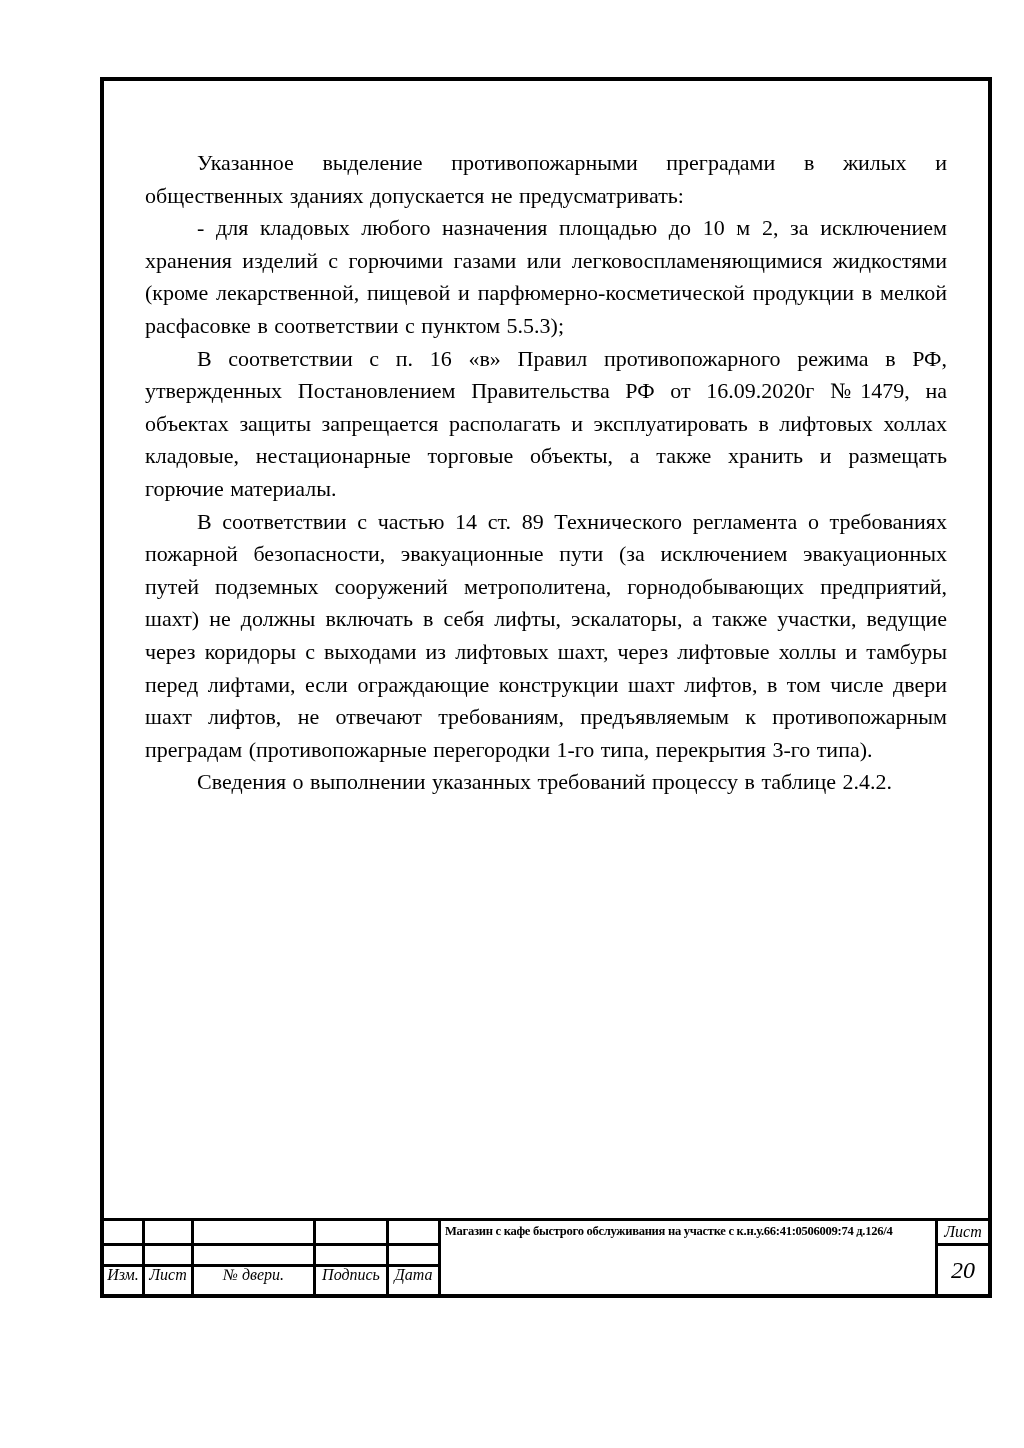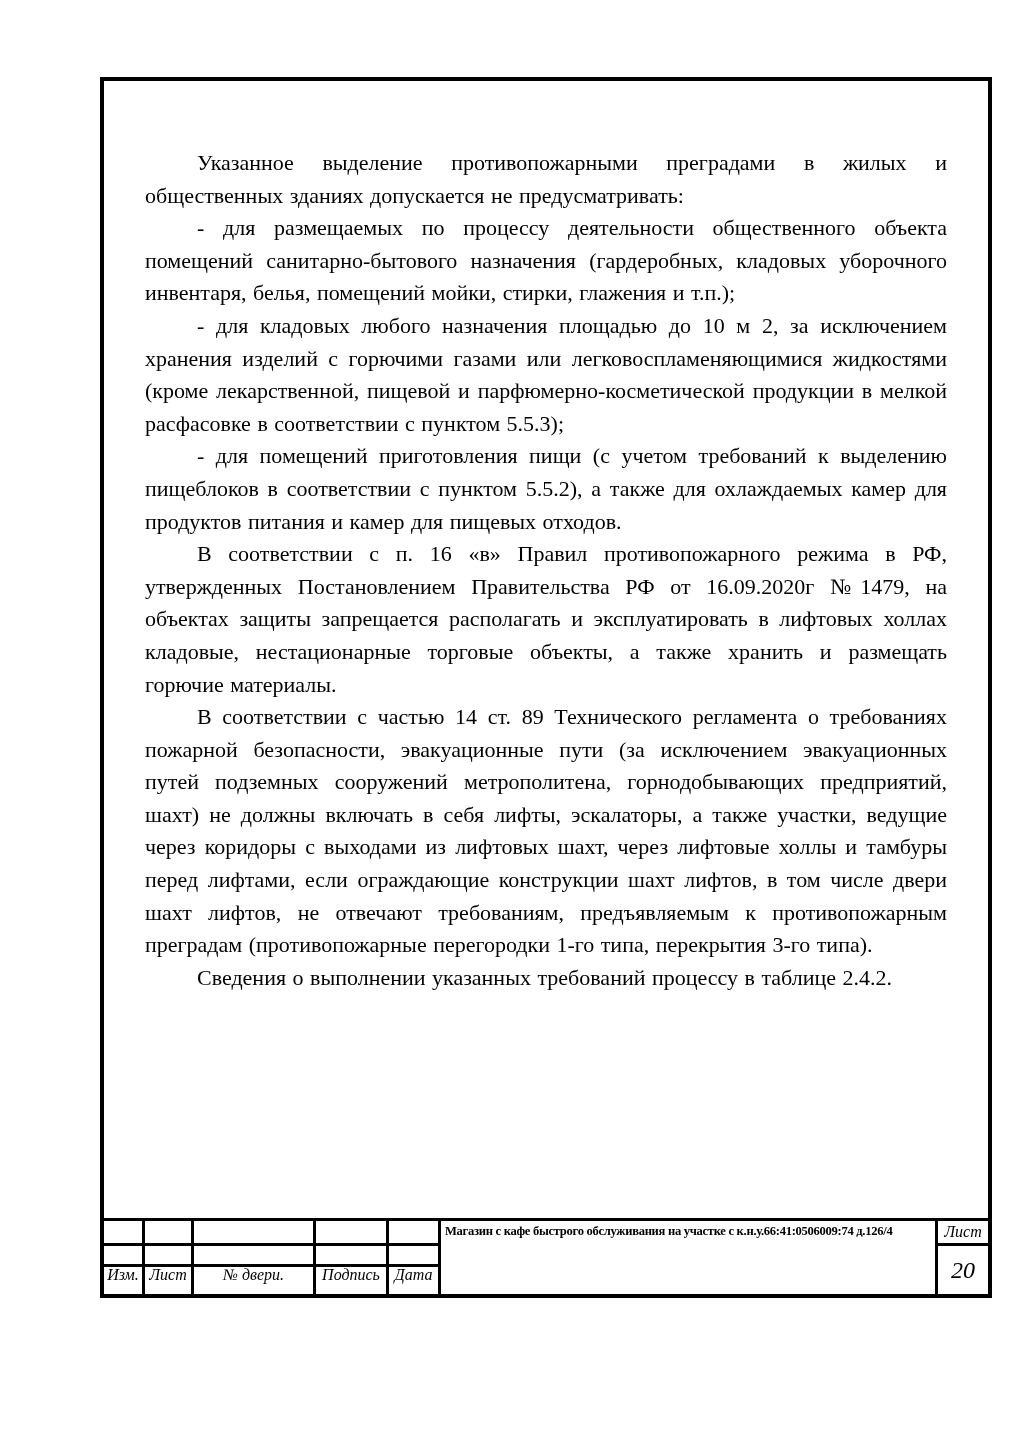"- для размещаемых по процессу" p { html: <p>- для размещаемых по процессу деятельности общественного объекта помещений санитарно-бытового назначения (гардеробных, кладовых уборочного инвентаря, белья, помещений мойки, стирки, глажения и т.п.);</p> -> none }
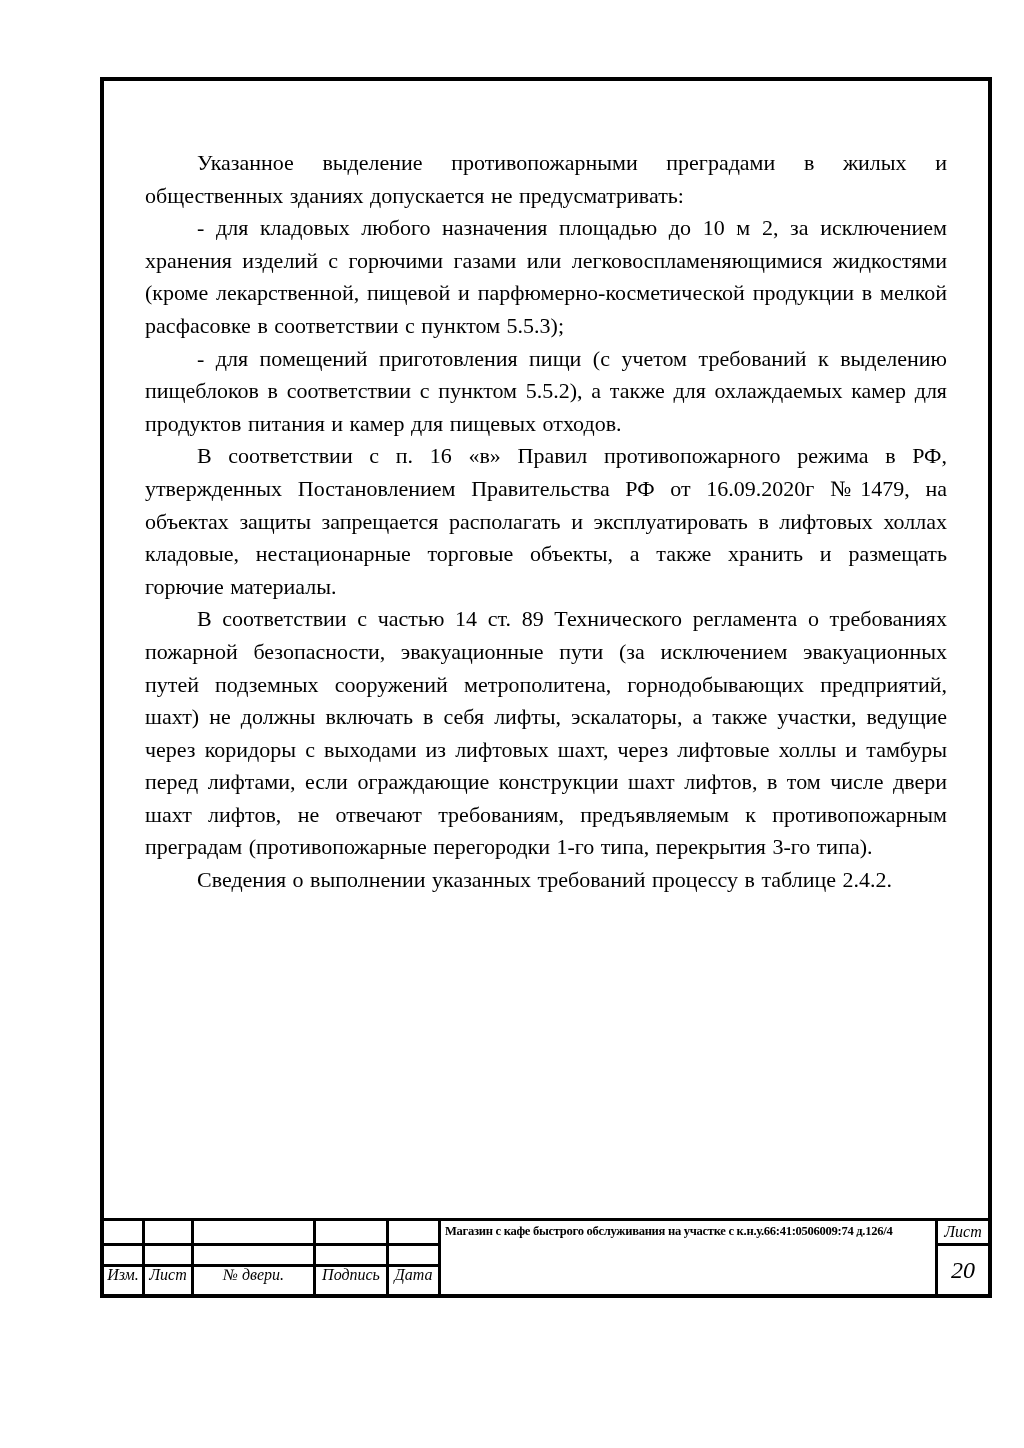"- для помещений приготовления пищи" p { html: <p>- для помещений приготовления пищи (с учетом требований к выделению пищеблоков в соответствии с пунктом 5.5.2), а также для охлаждаемых камер для продуктов питания и камер для пищевых отходов.</p> -> none }
